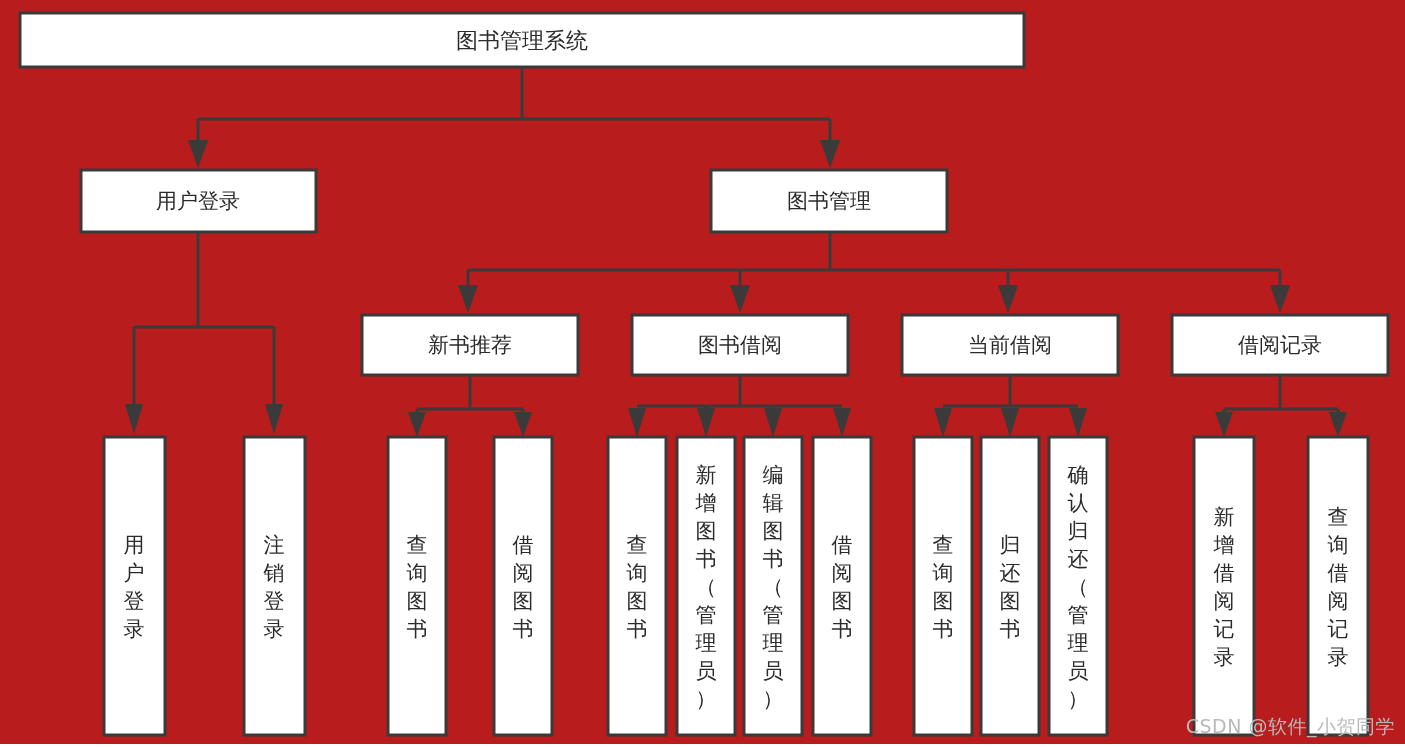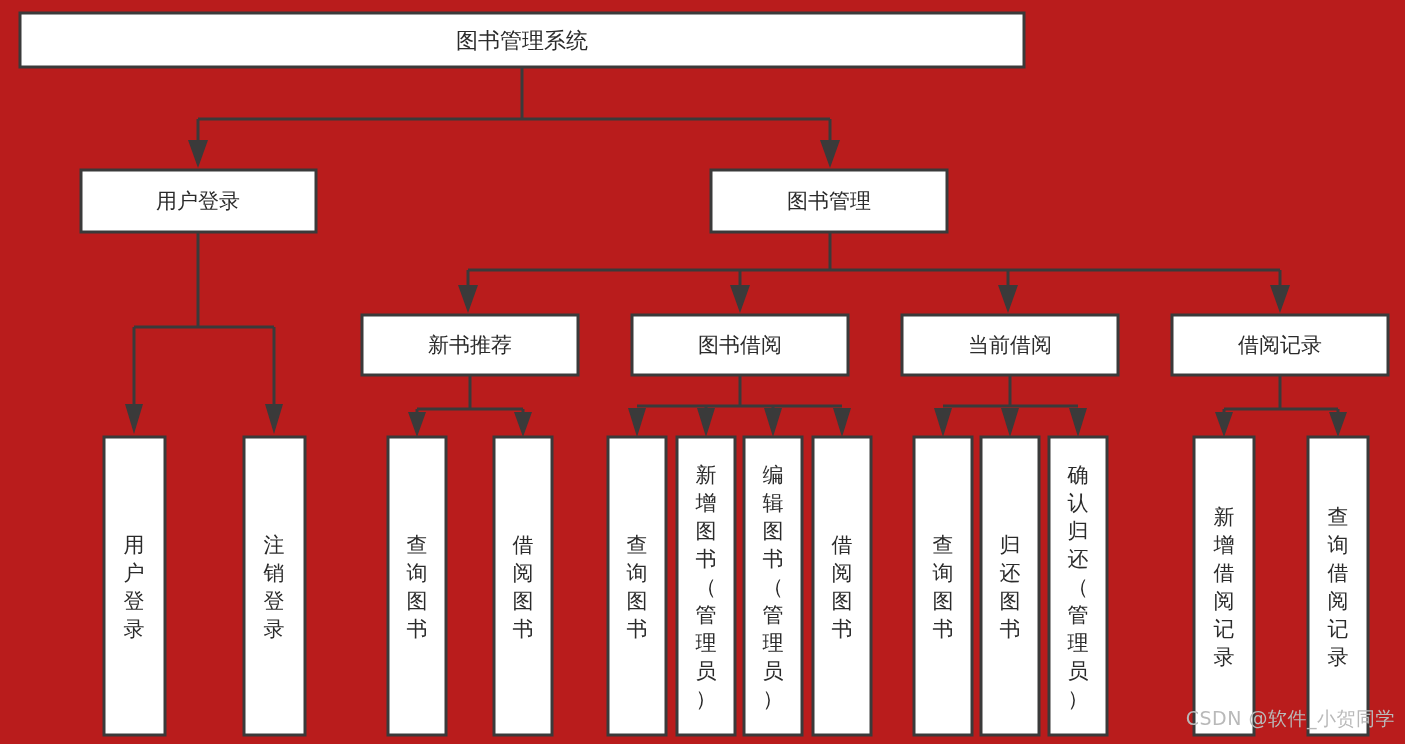"CSDN @软件_小贺同学" .watermark { bottom: 12px -> 4px }
